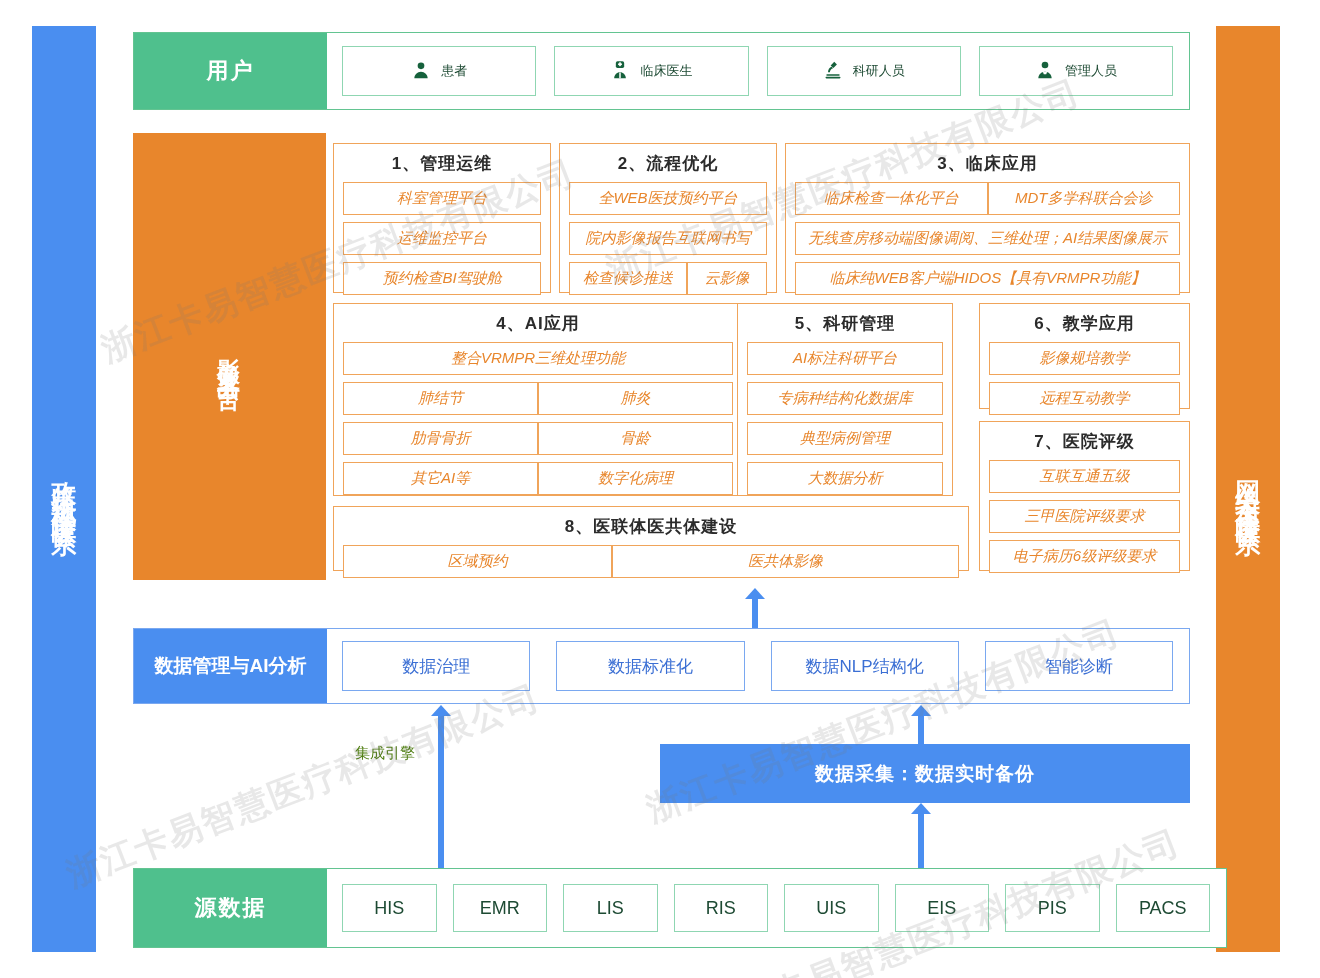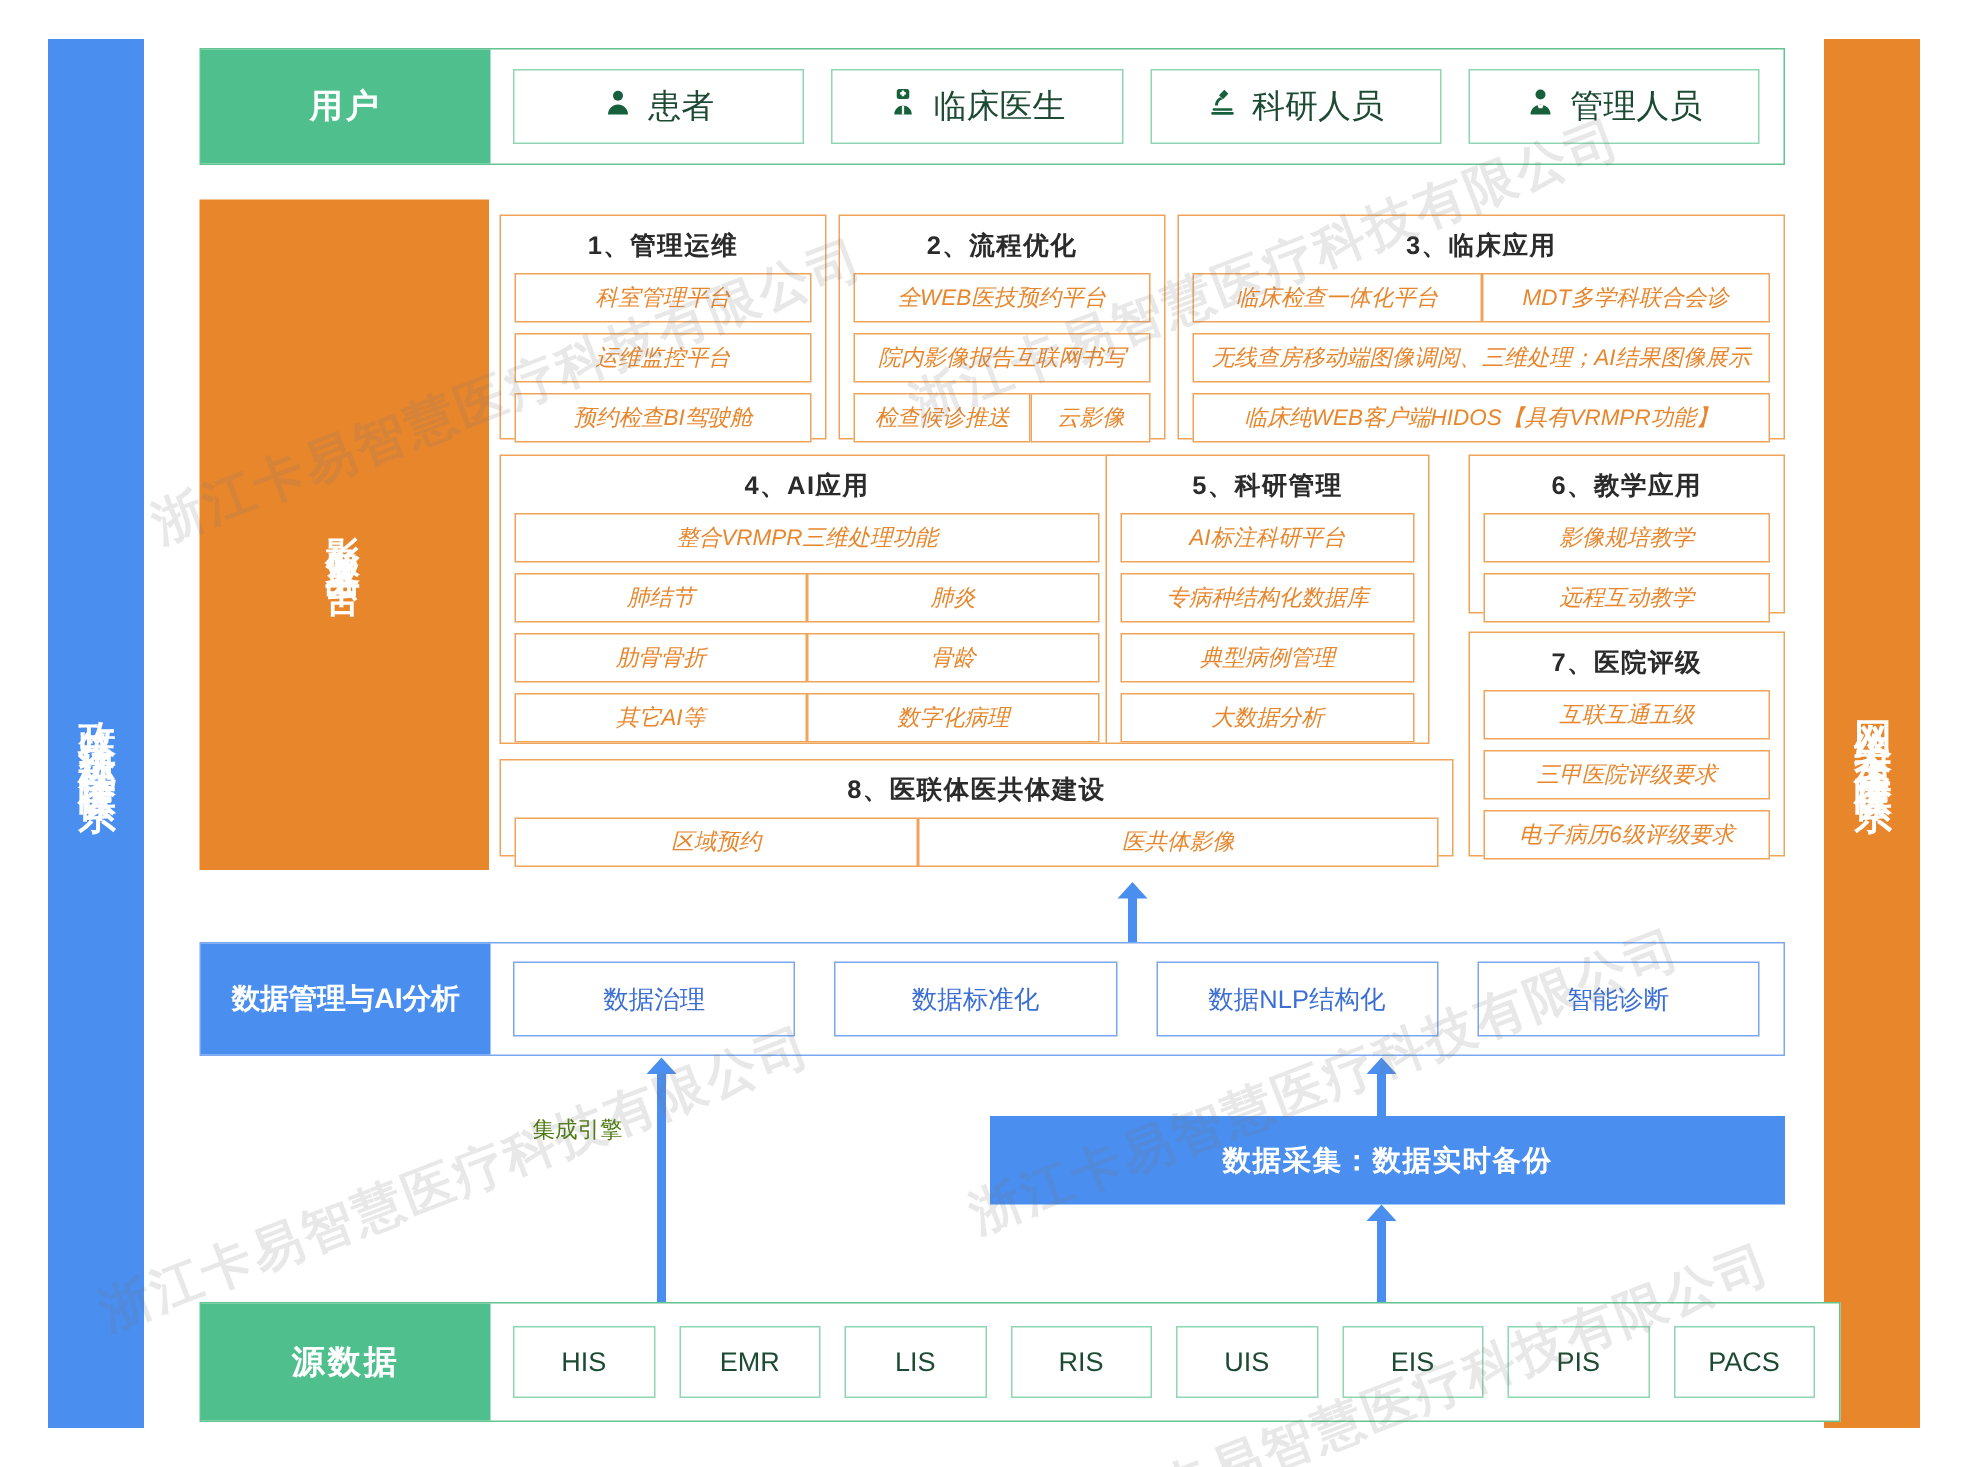"患者" .user-chip { font-size: 22px -> 13px }
